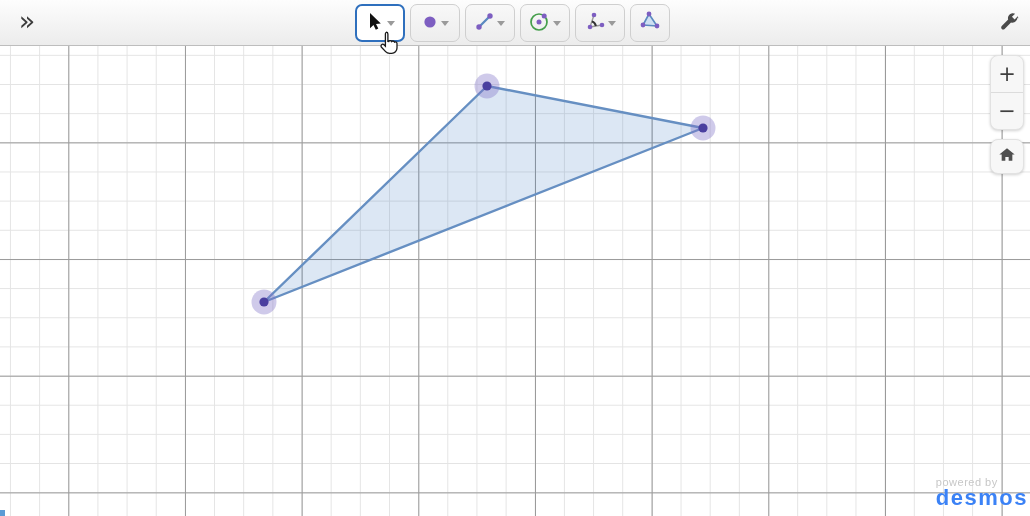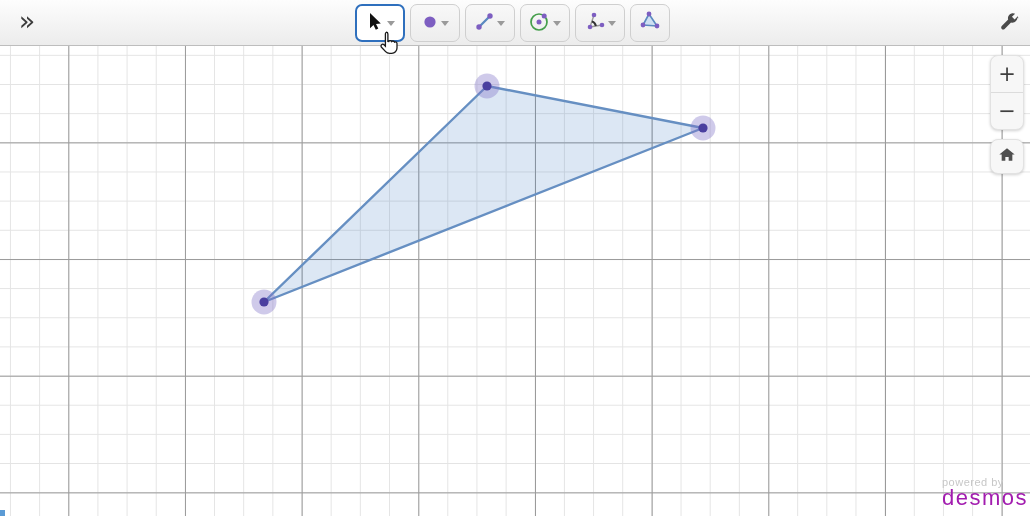"desmos" .watermark .line2 { color: #a21caf -> #3b82f6; font-weight: normal -> bold }
